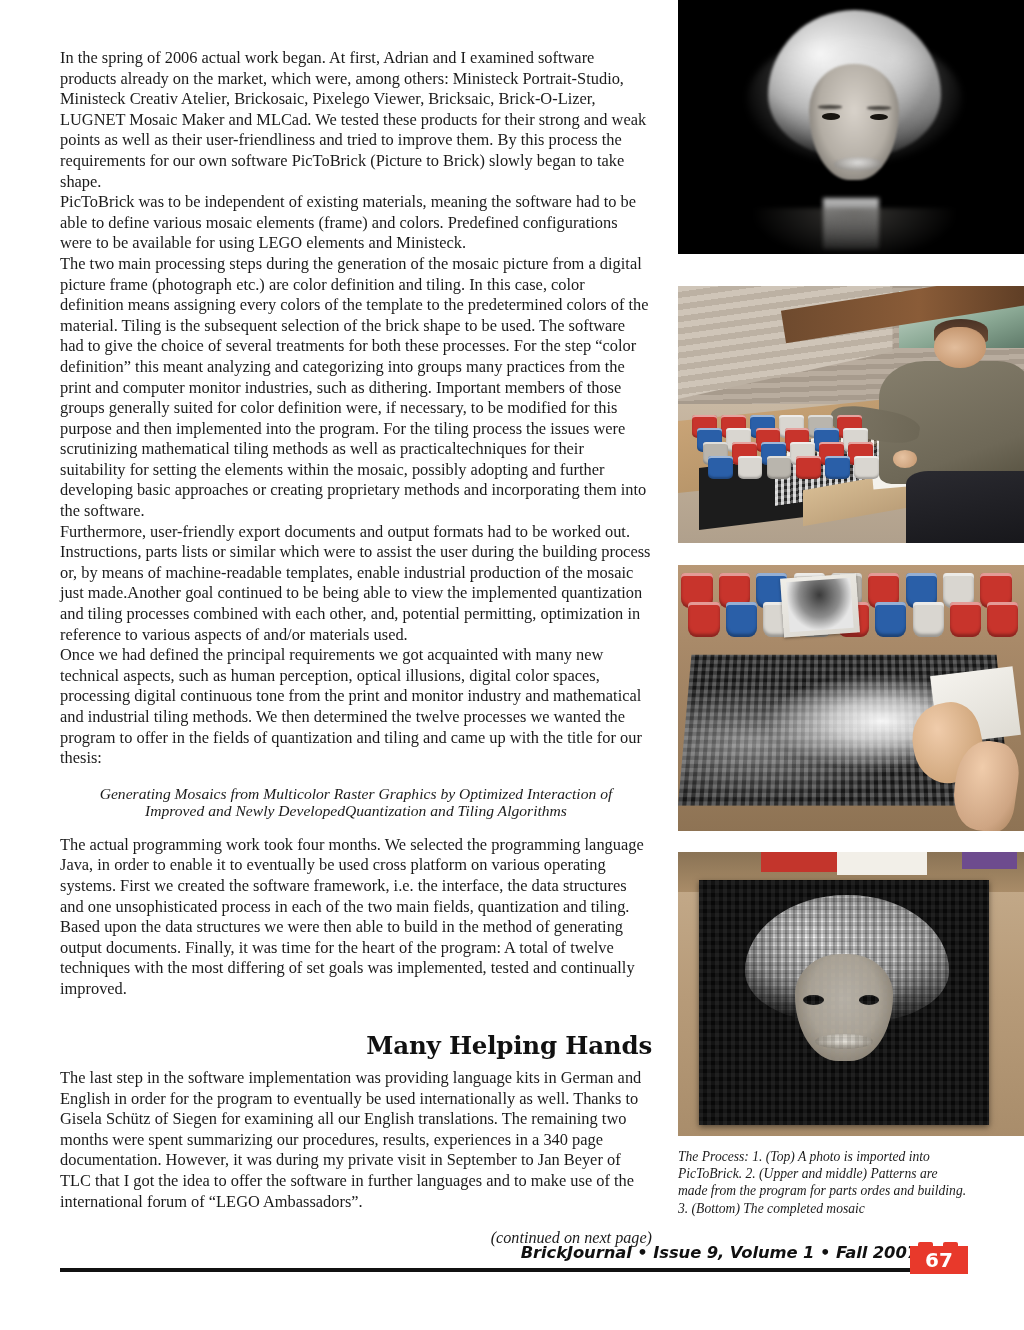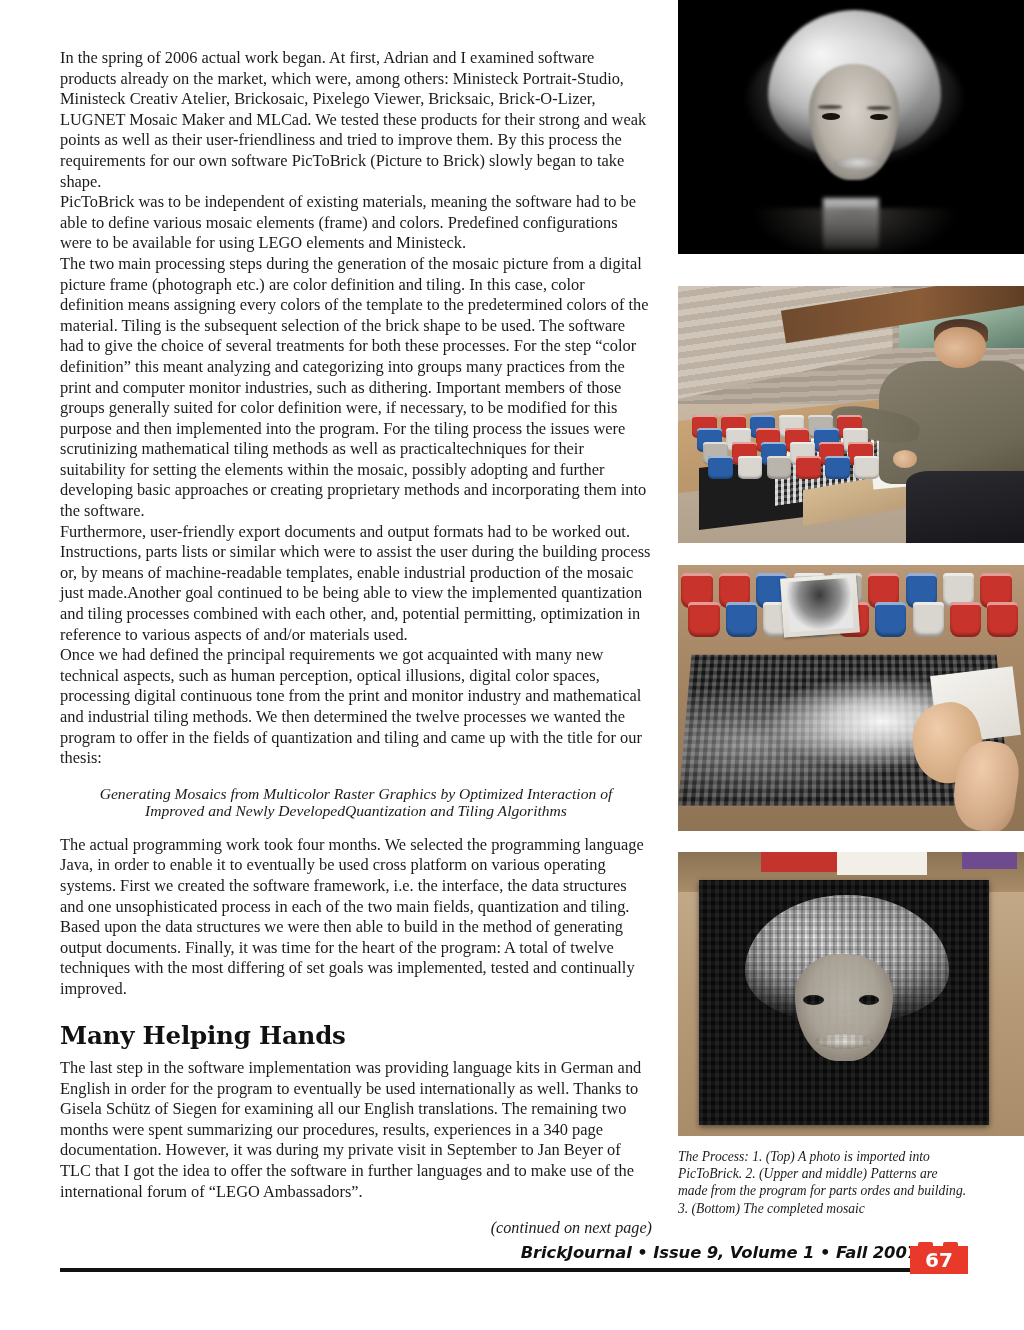"Many Helping Hands" h2.section-heading.second { margin-top: 22px -> 32px; text-align: none -> right }
